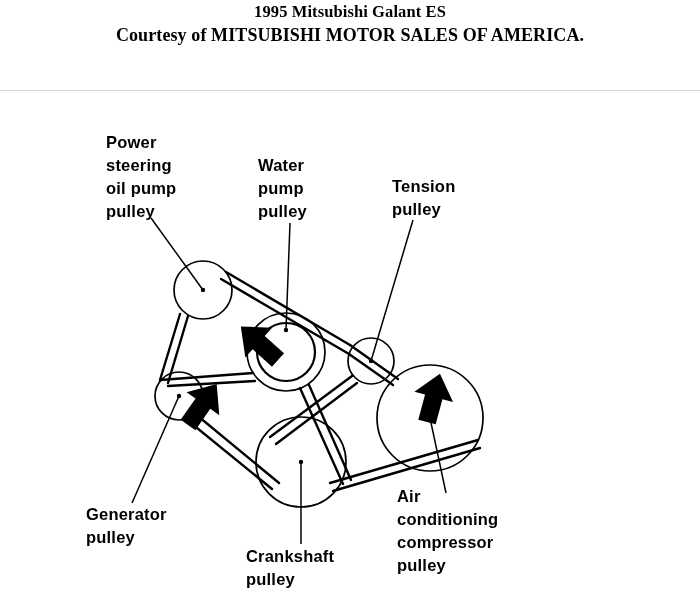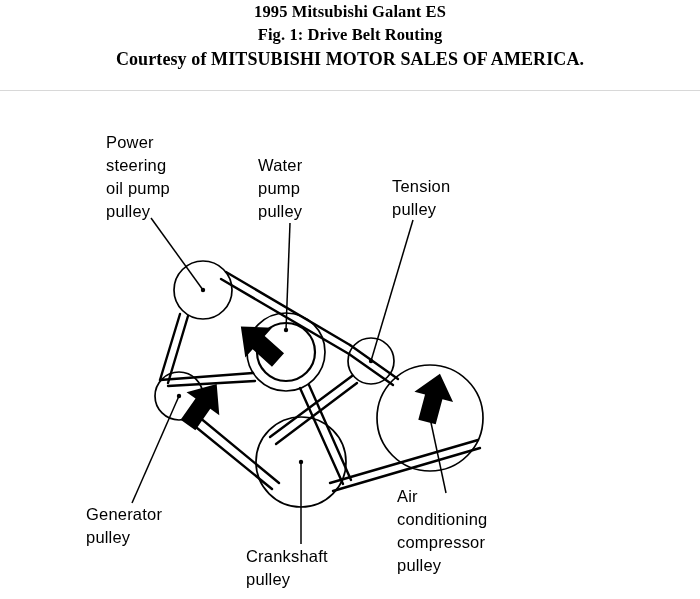"Fig. 1: Drive Belt Routing" div.line { html: <div>Fig. 1: Drive Belt Routing</div> -> none }
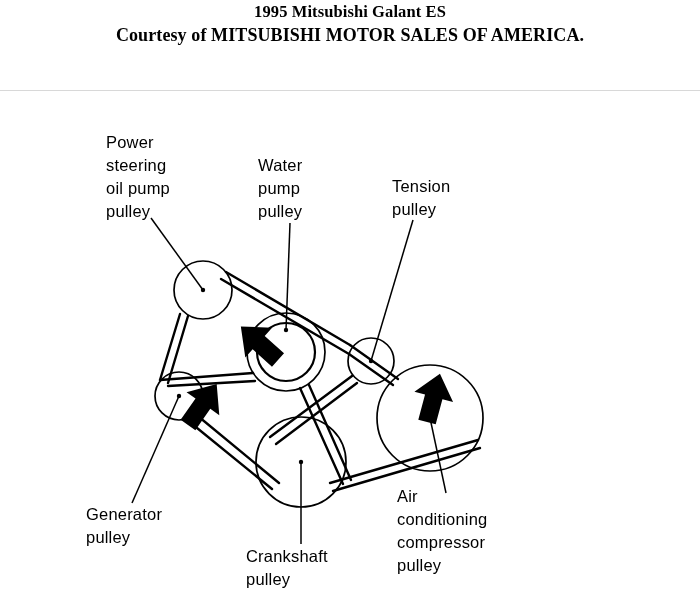"Power steering oil pump pulley" .diagram { font-weight: none -> bold }
